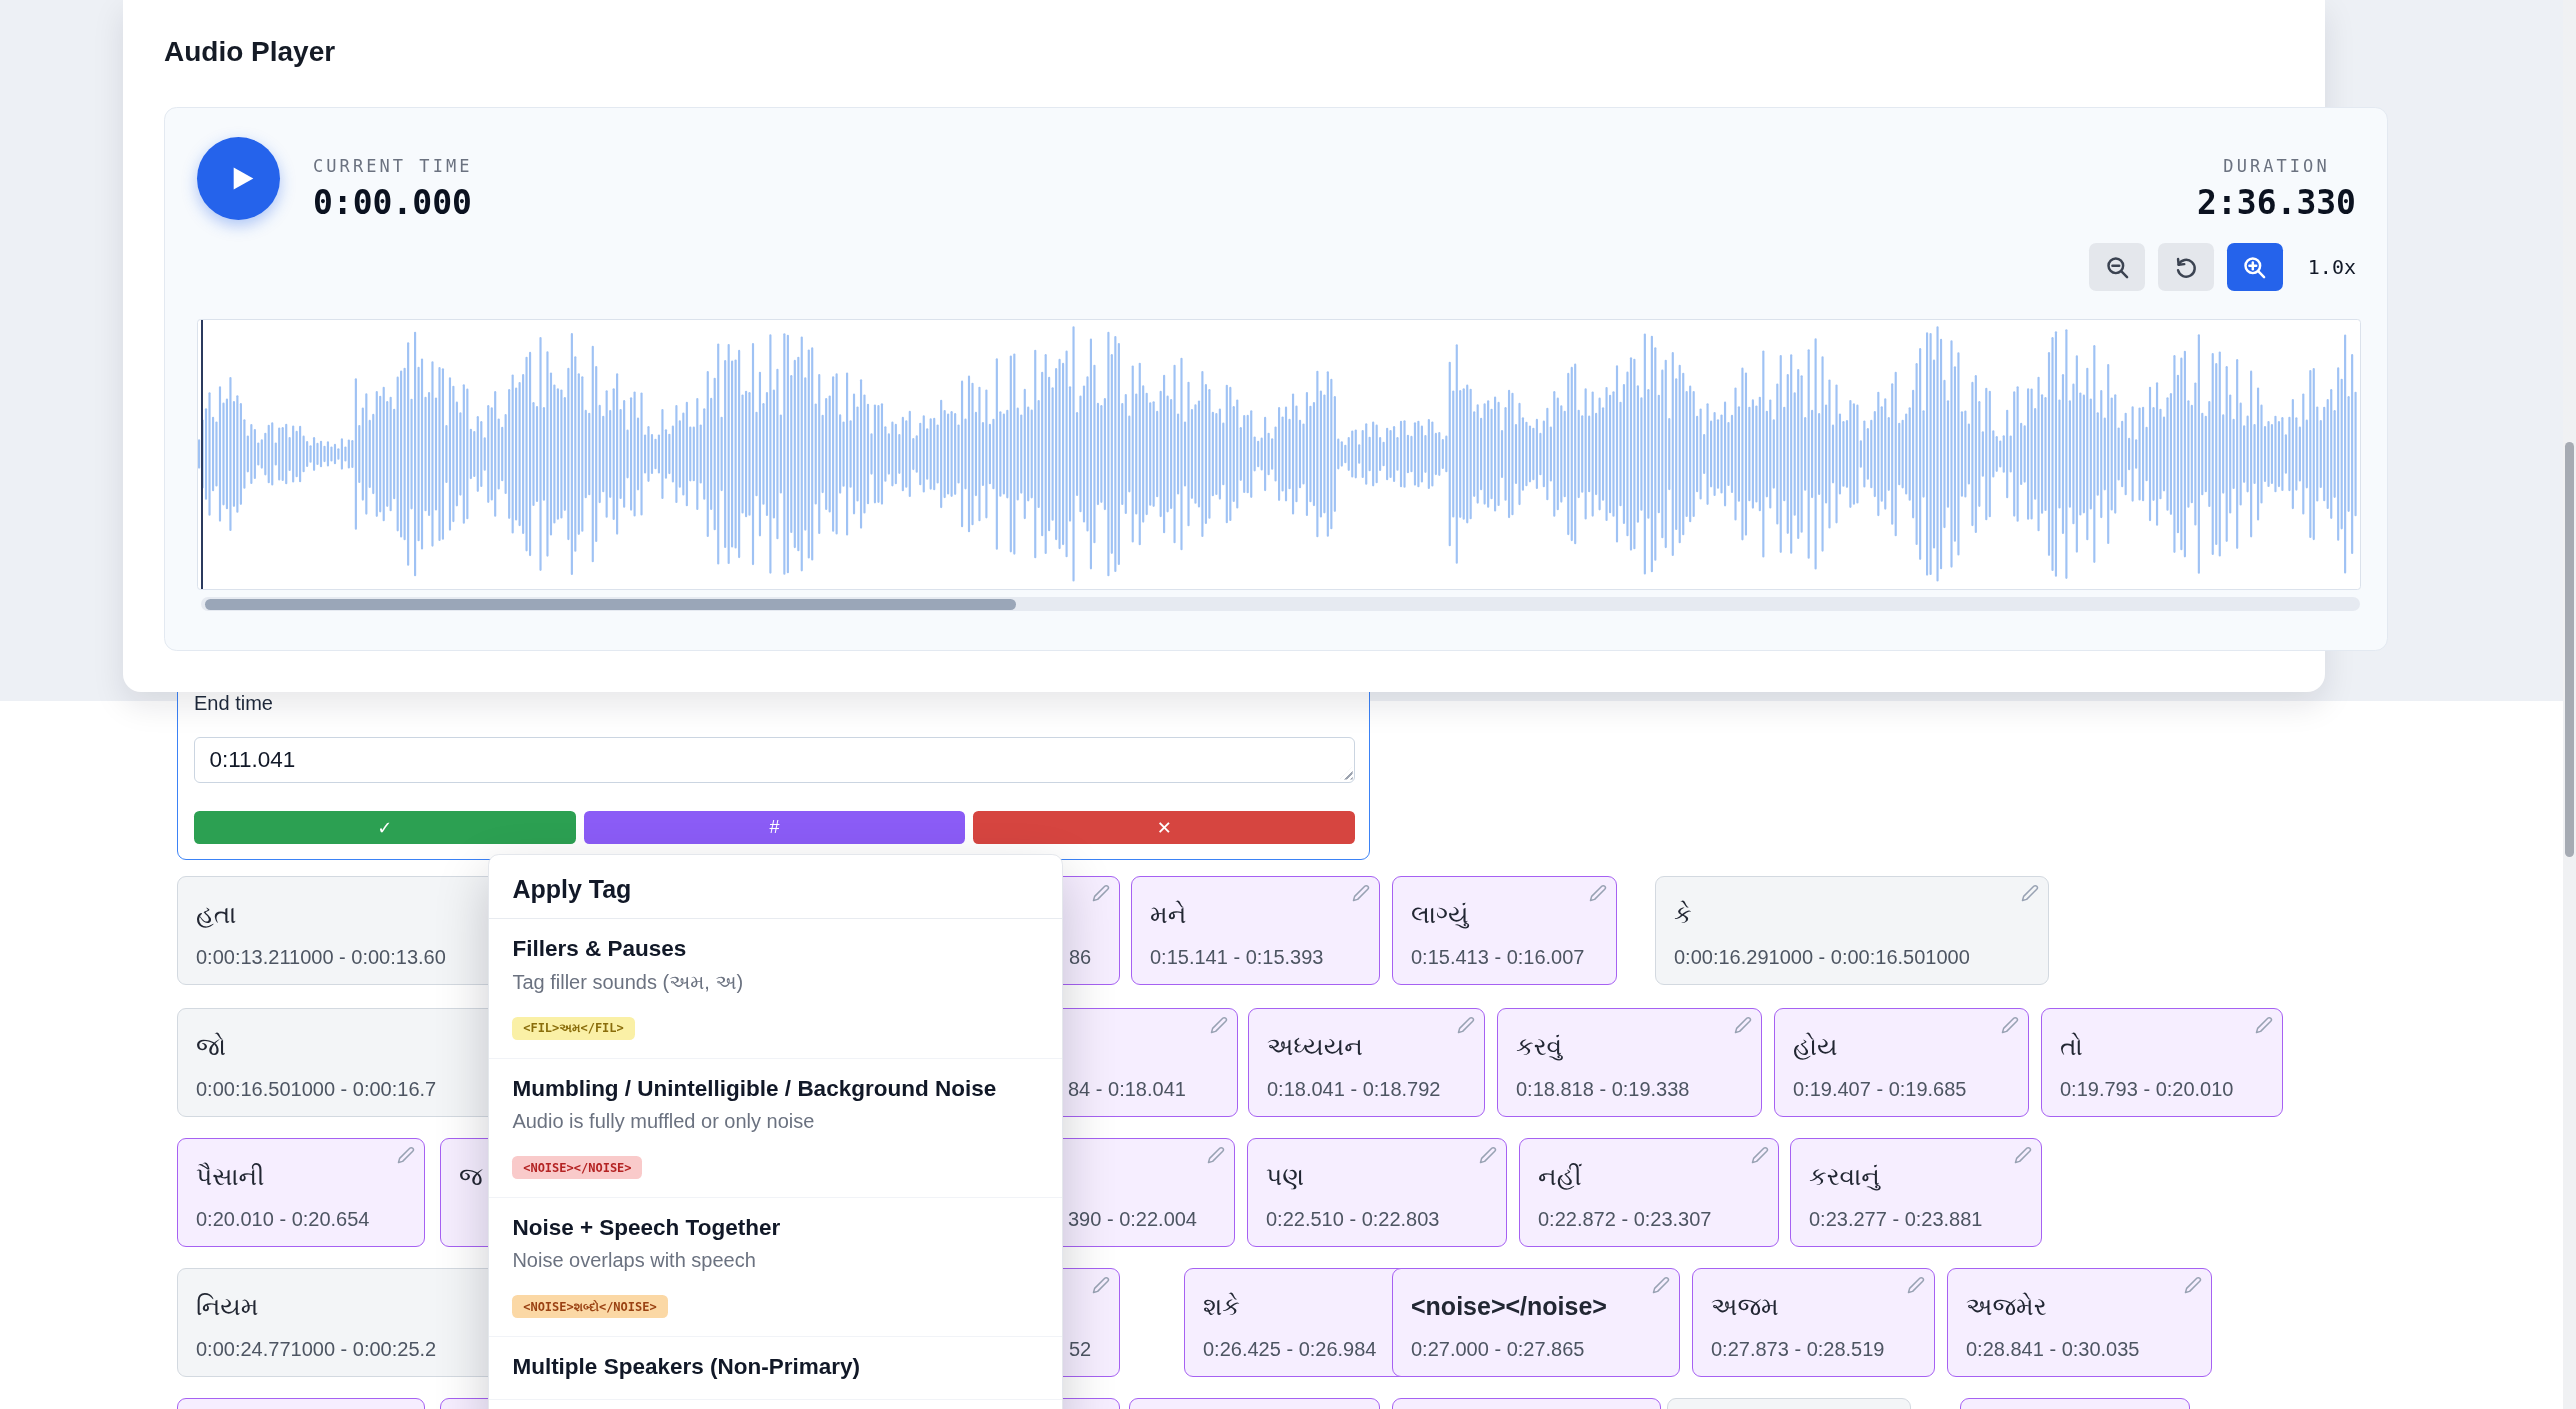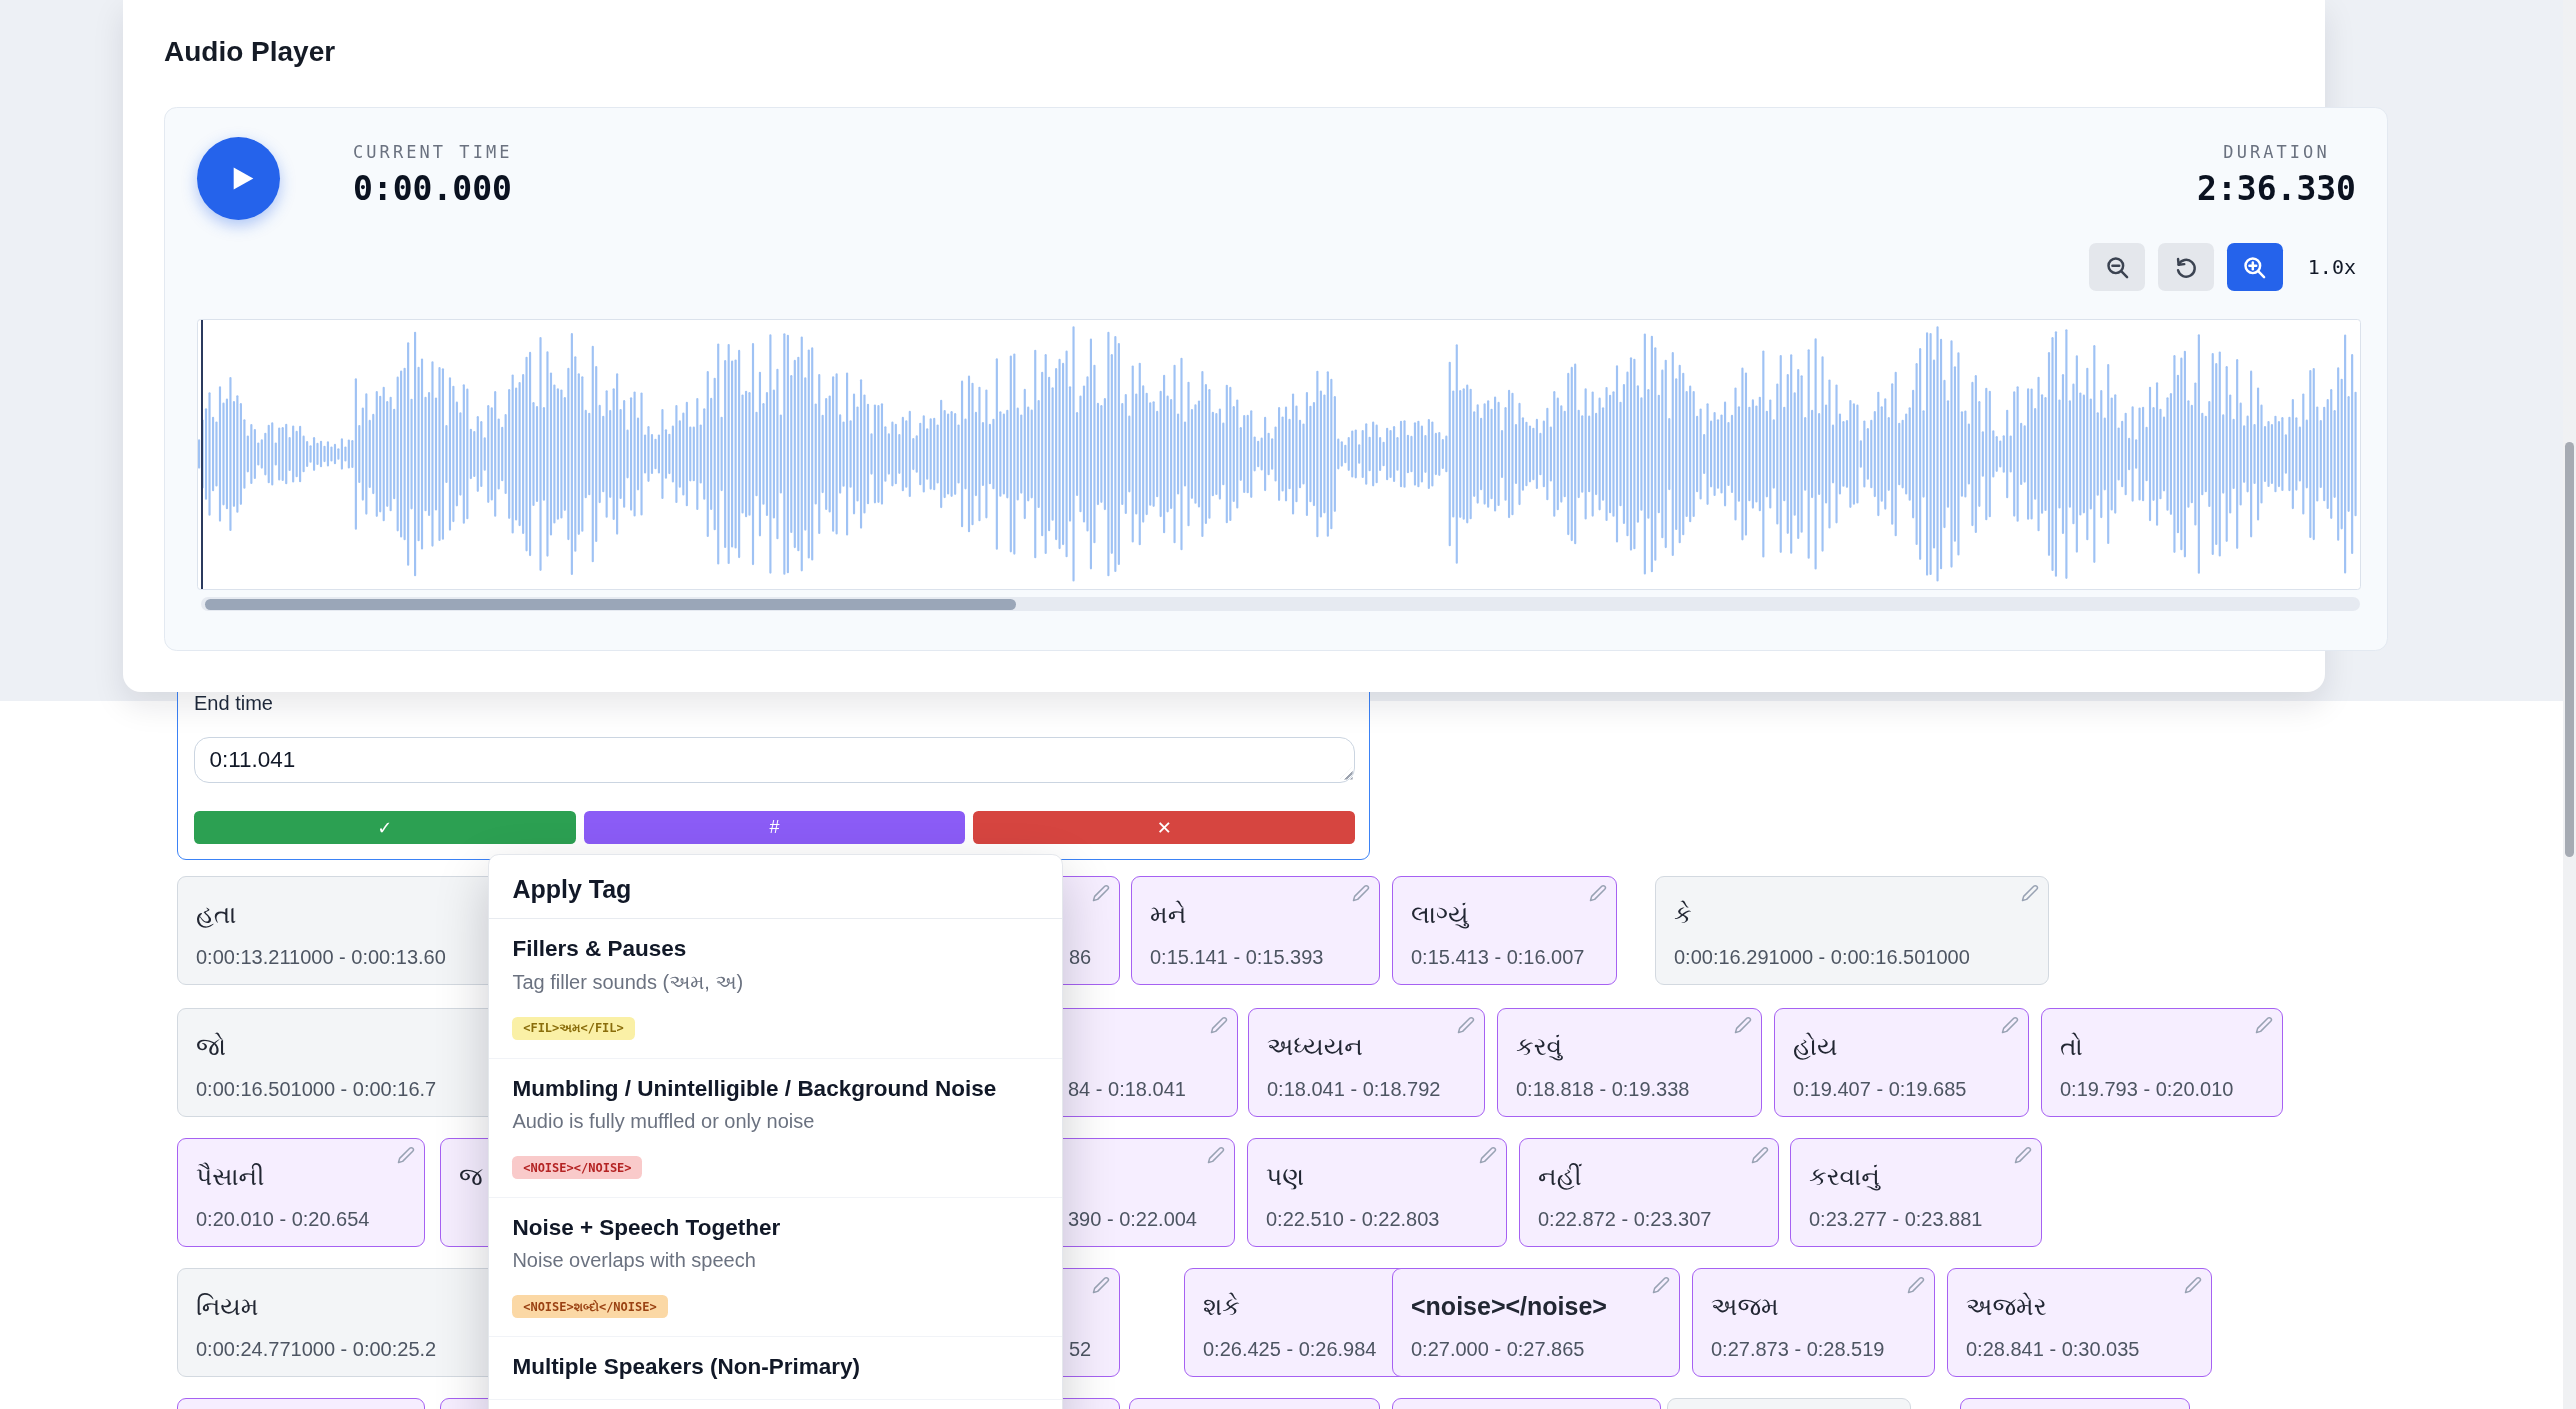"CURRENT TIME" .time-block { margin-left: 40px -> none; top: 34px -> 48px }
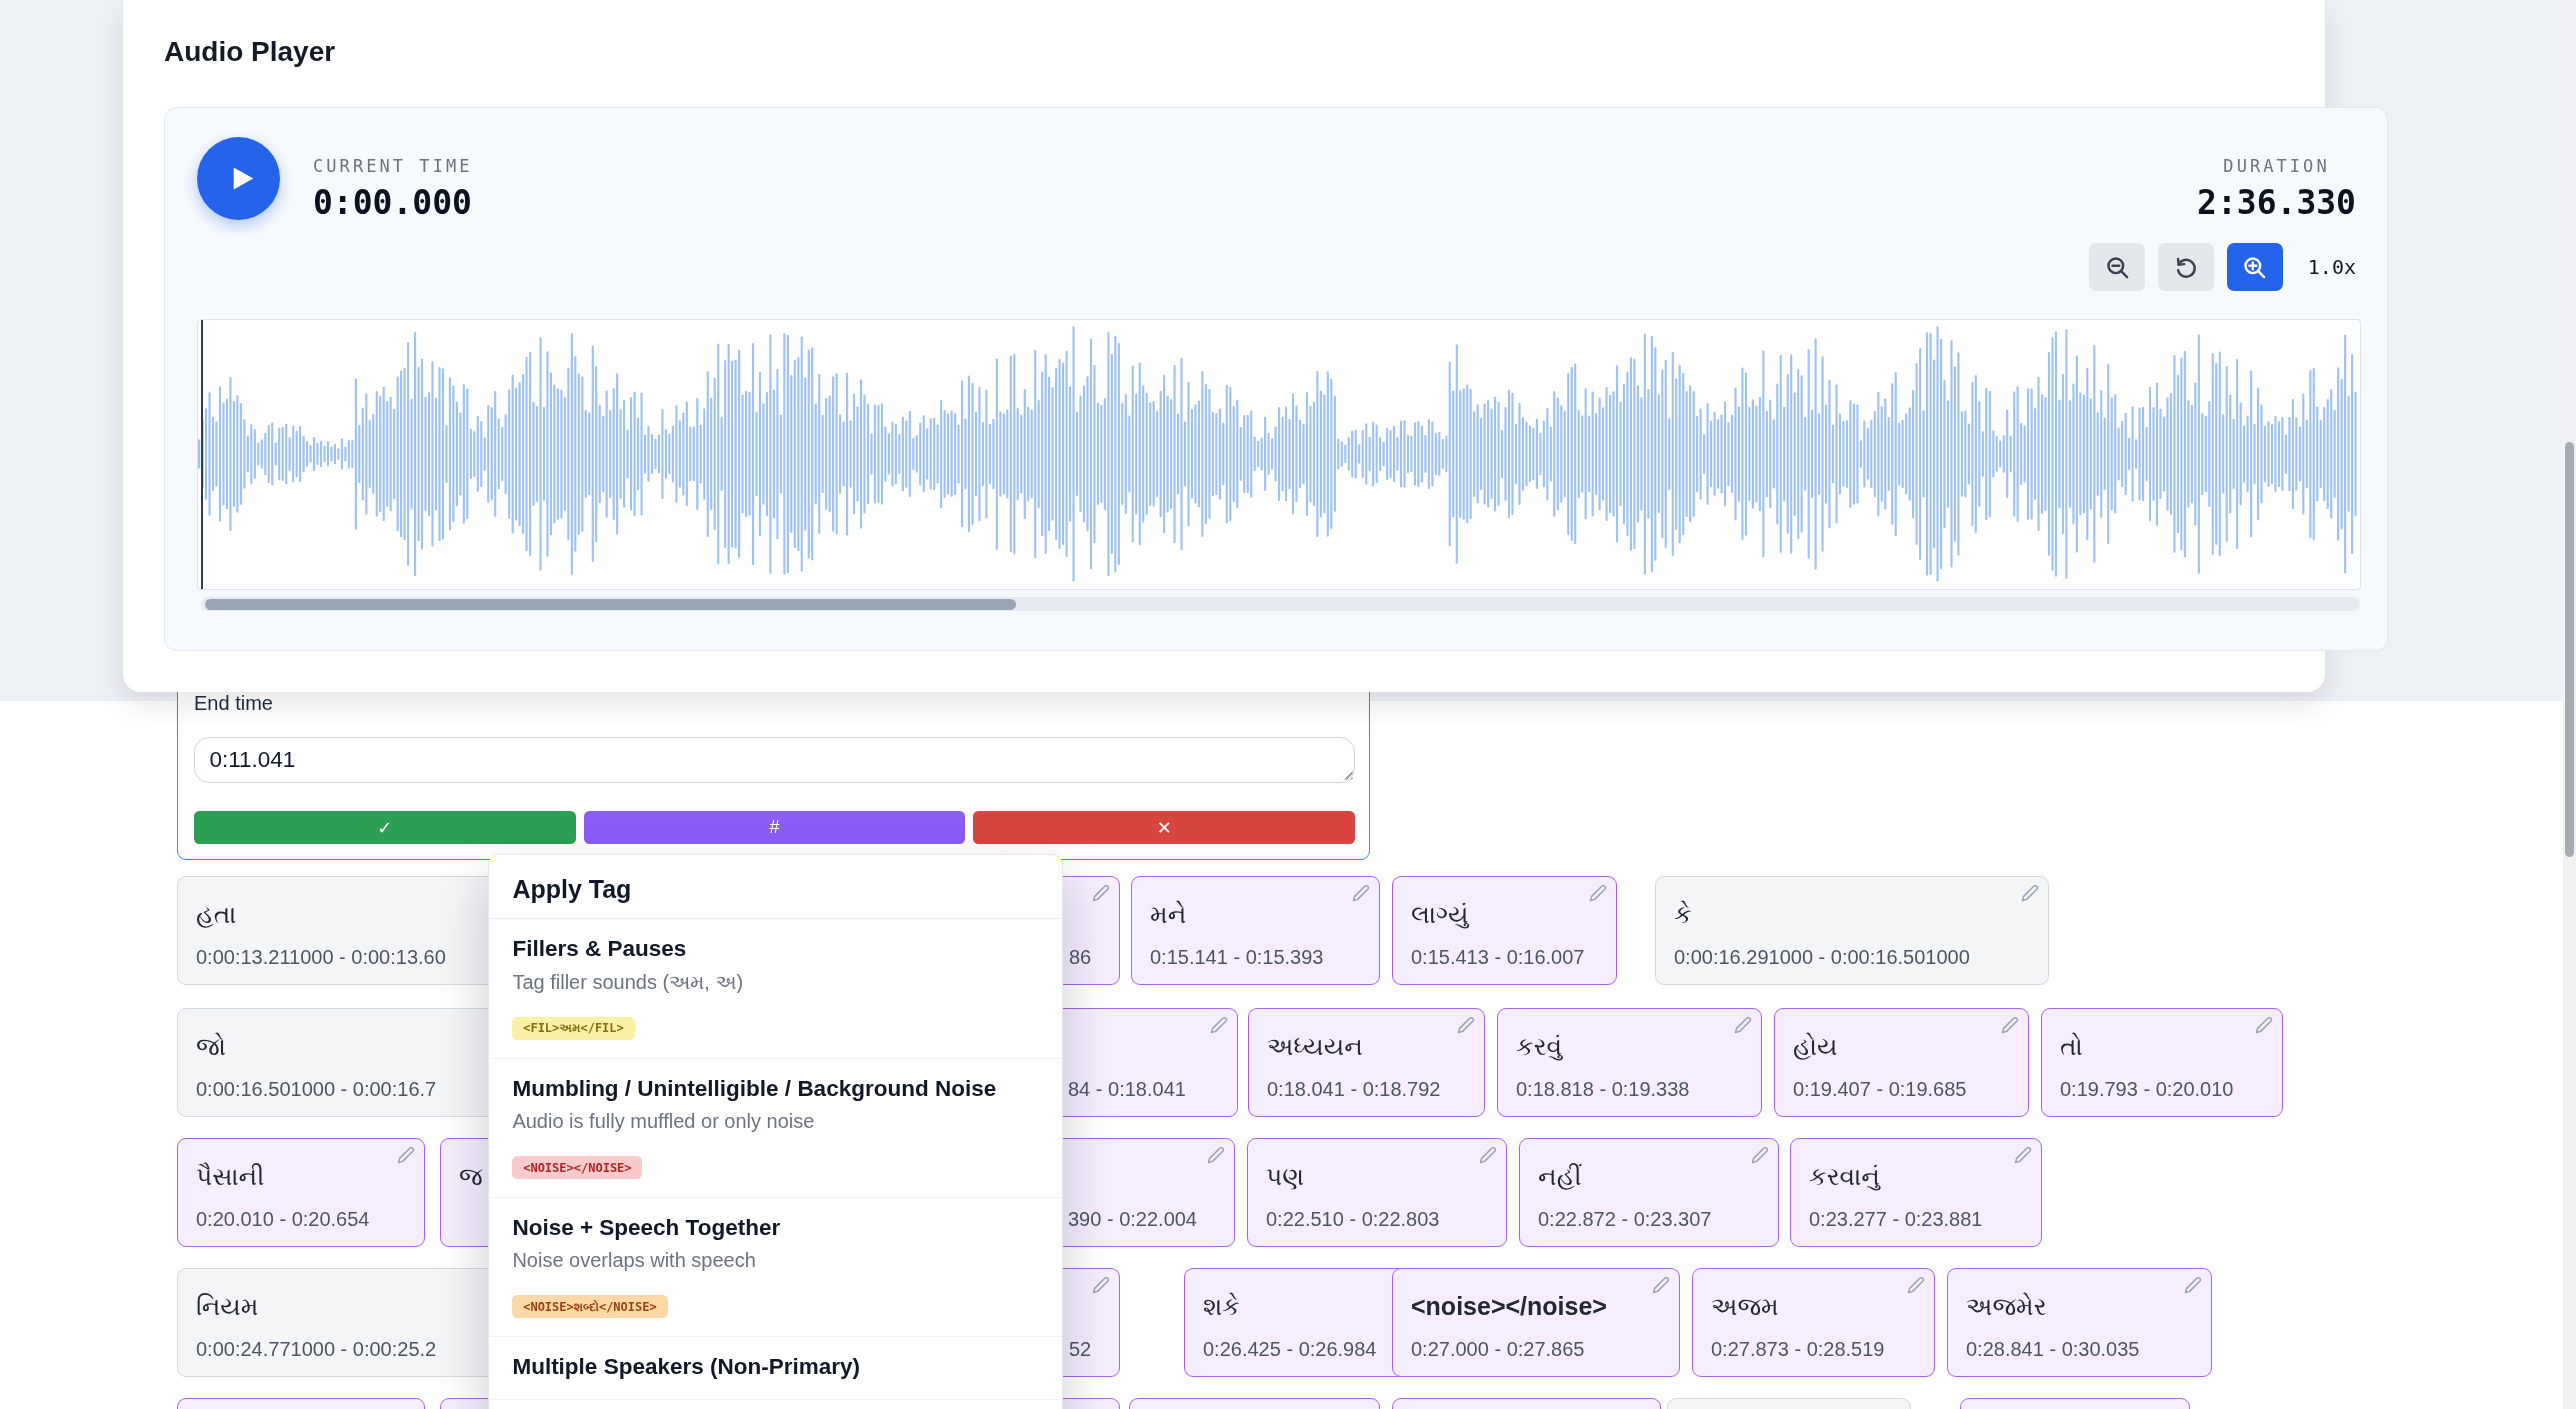"0:11.041" .end-input { border-radius: 15px -> 6px }
